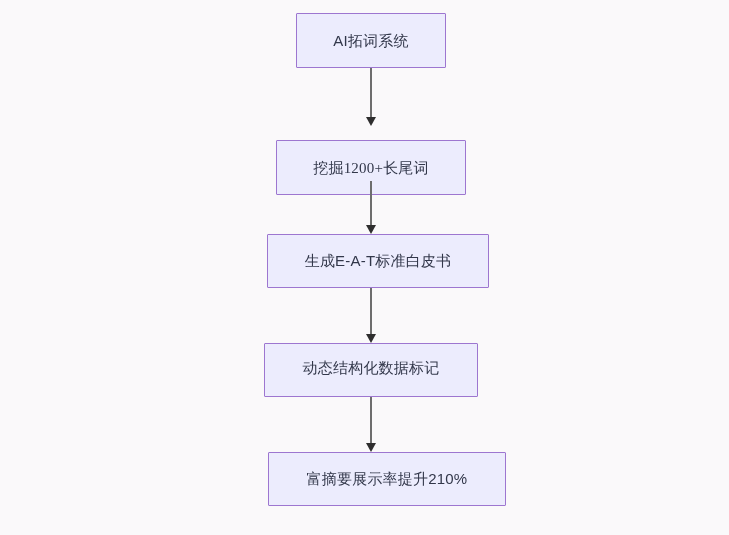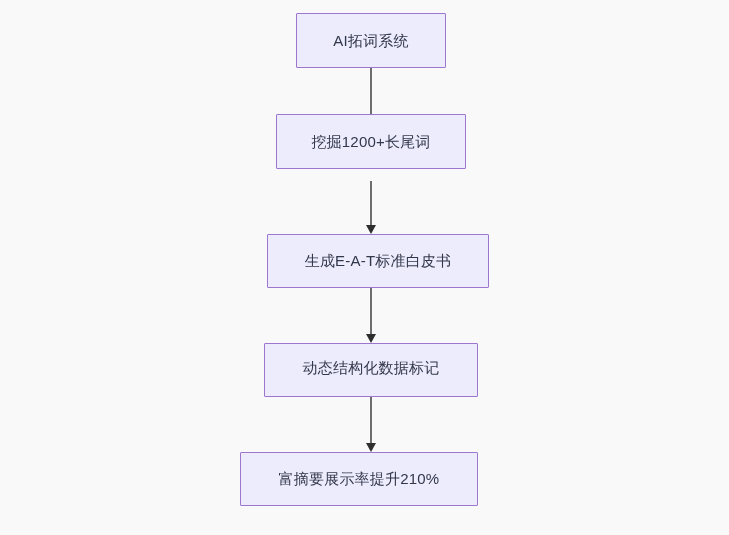"挖掘1200+长尾词" div.node { font-family: none -> Liberation Serif, serif; top: 114px -> 140px }
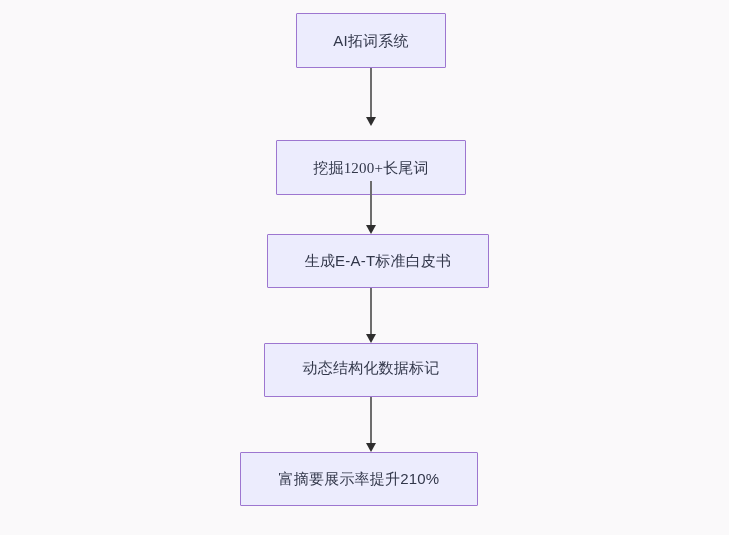"富摘要展示率提升210%" div.node { left: 240px -> 268px }
